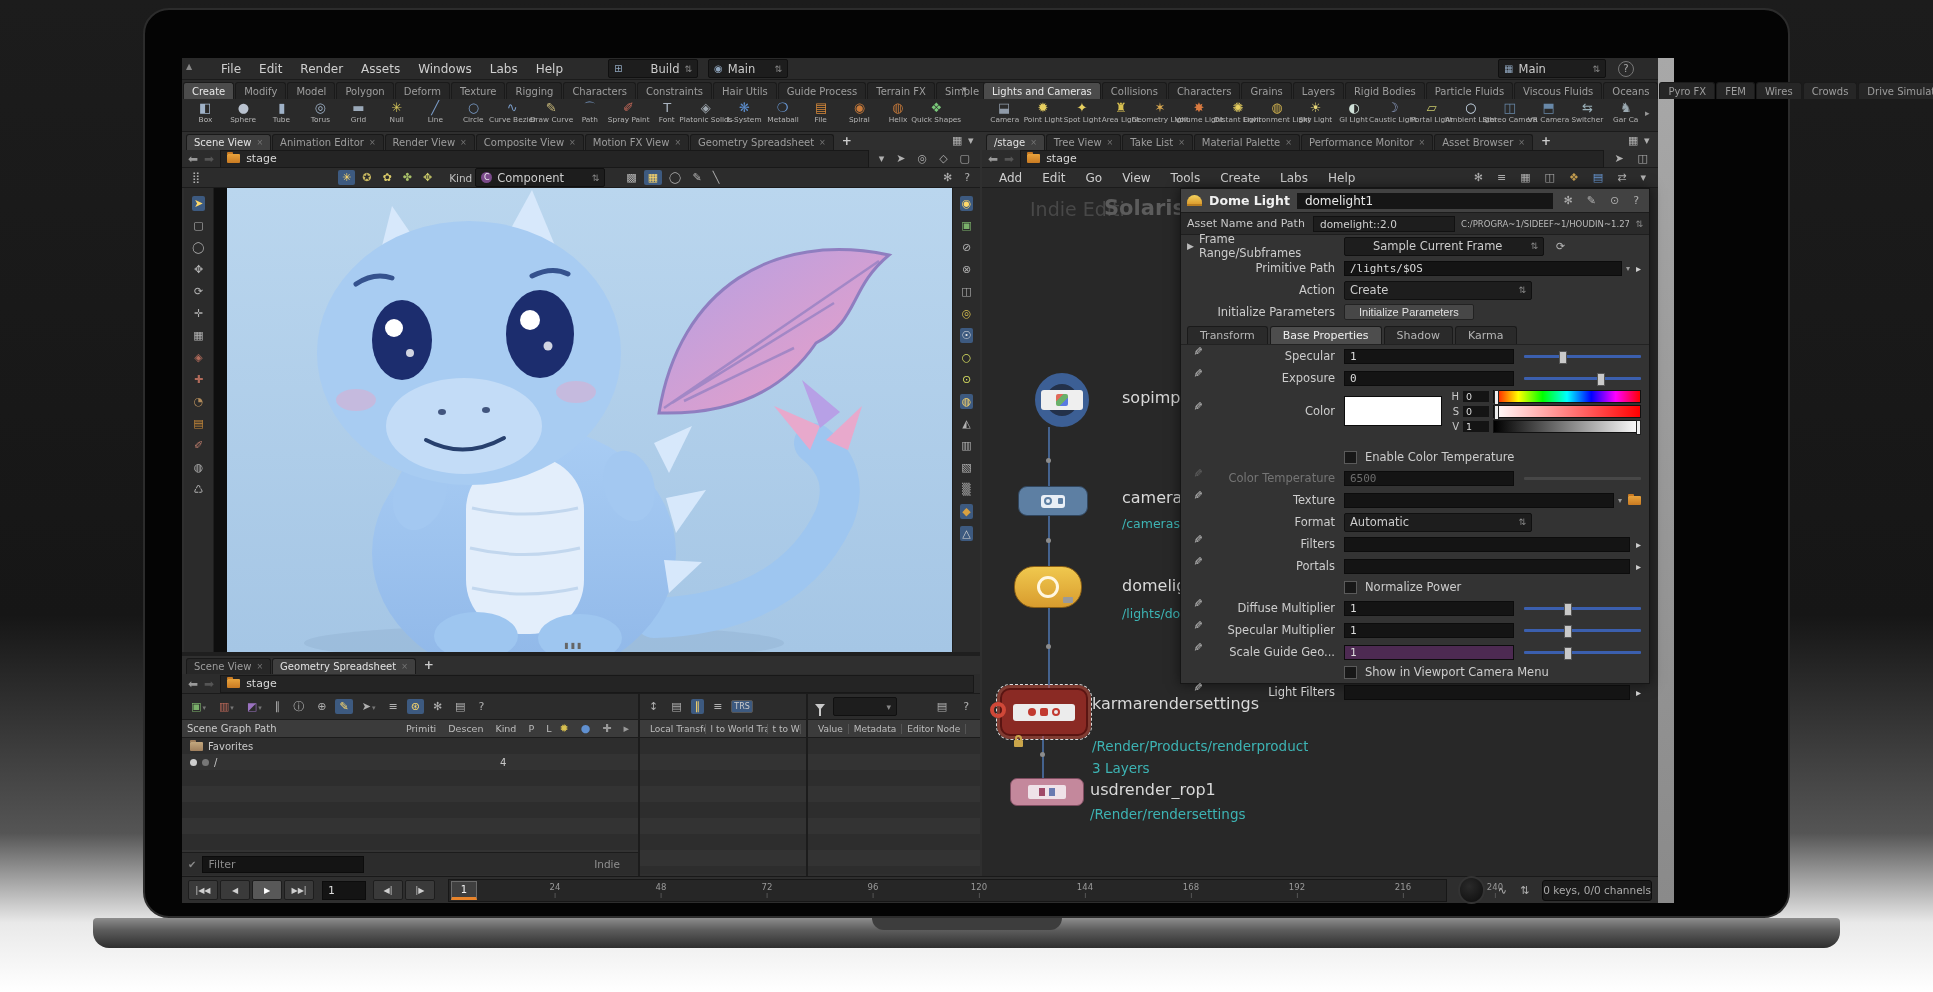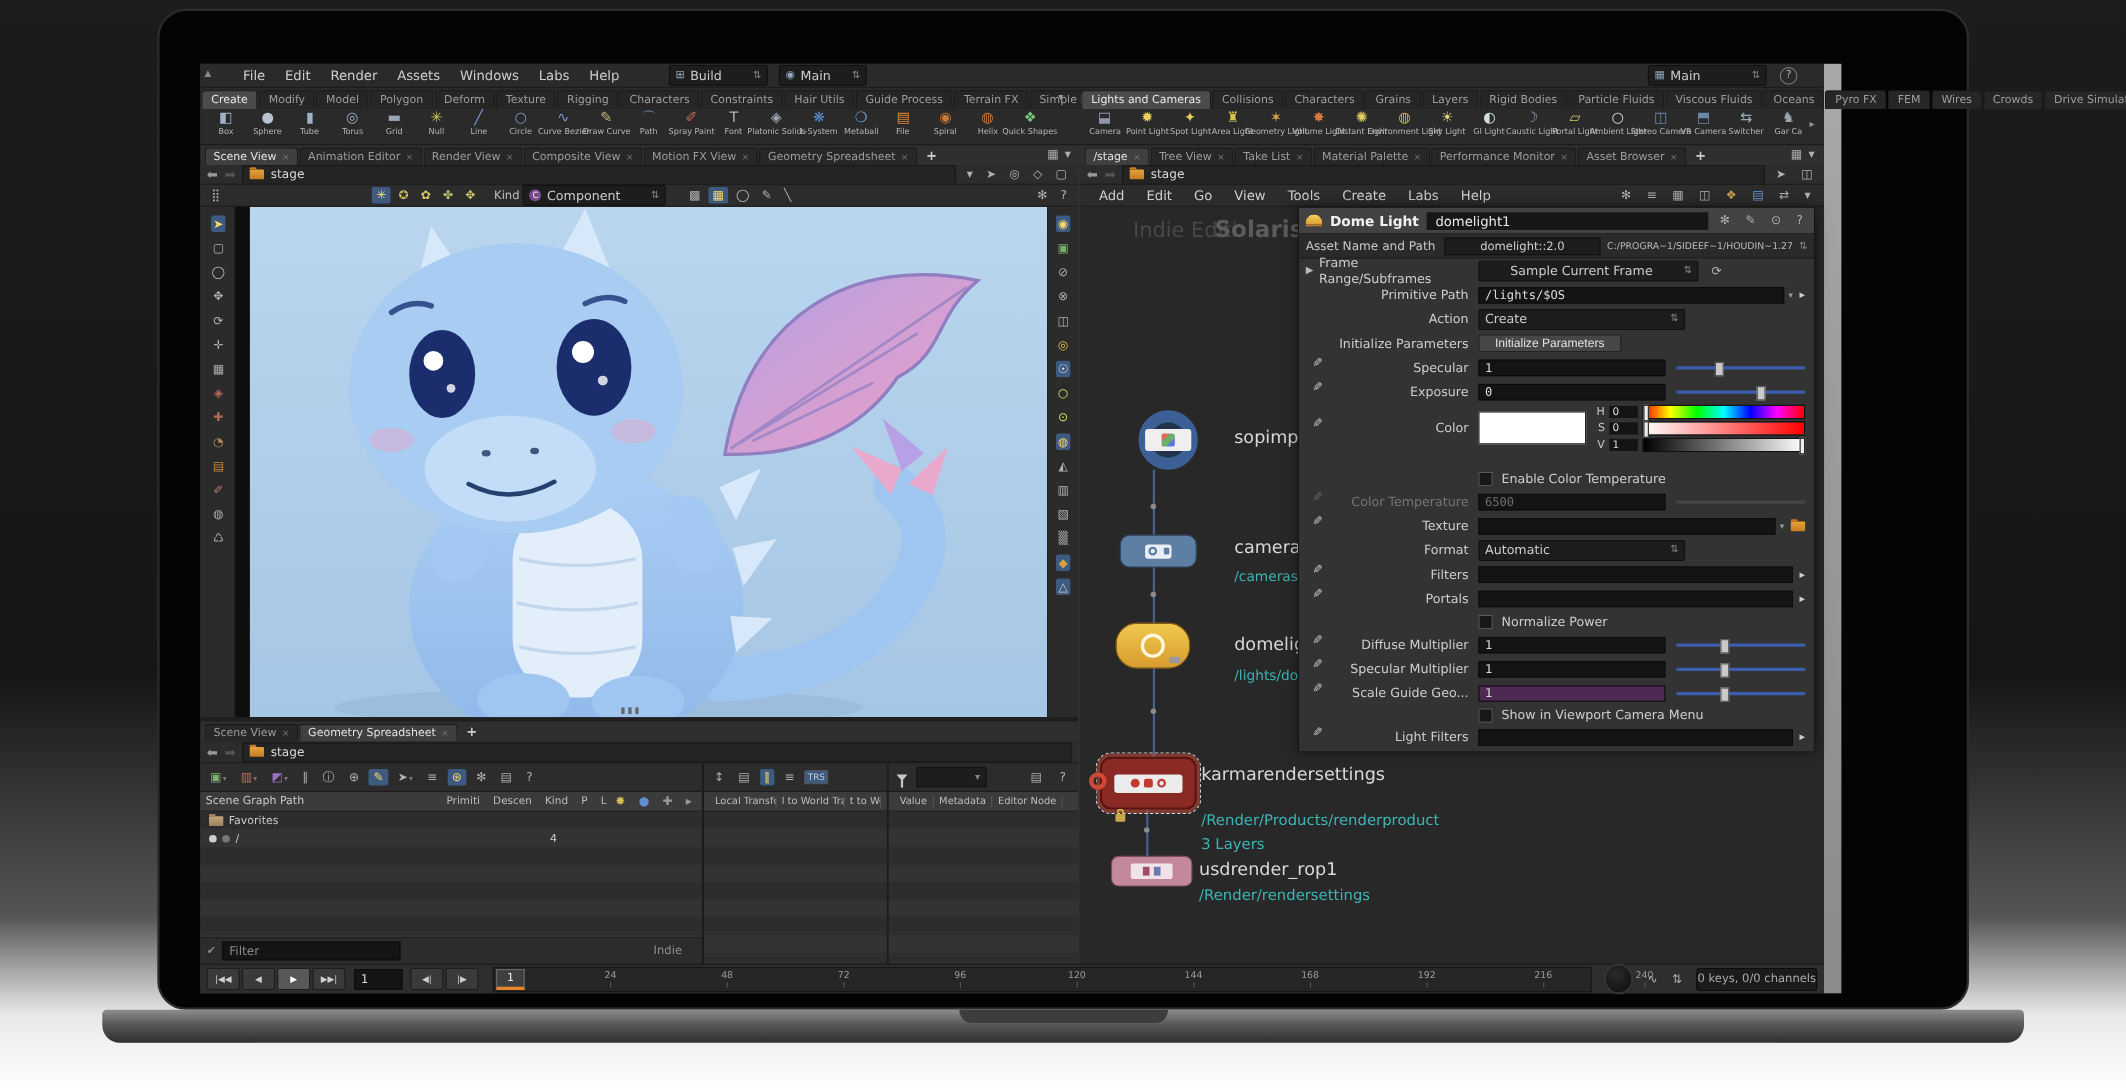"Build" span { text-align: none -> right }
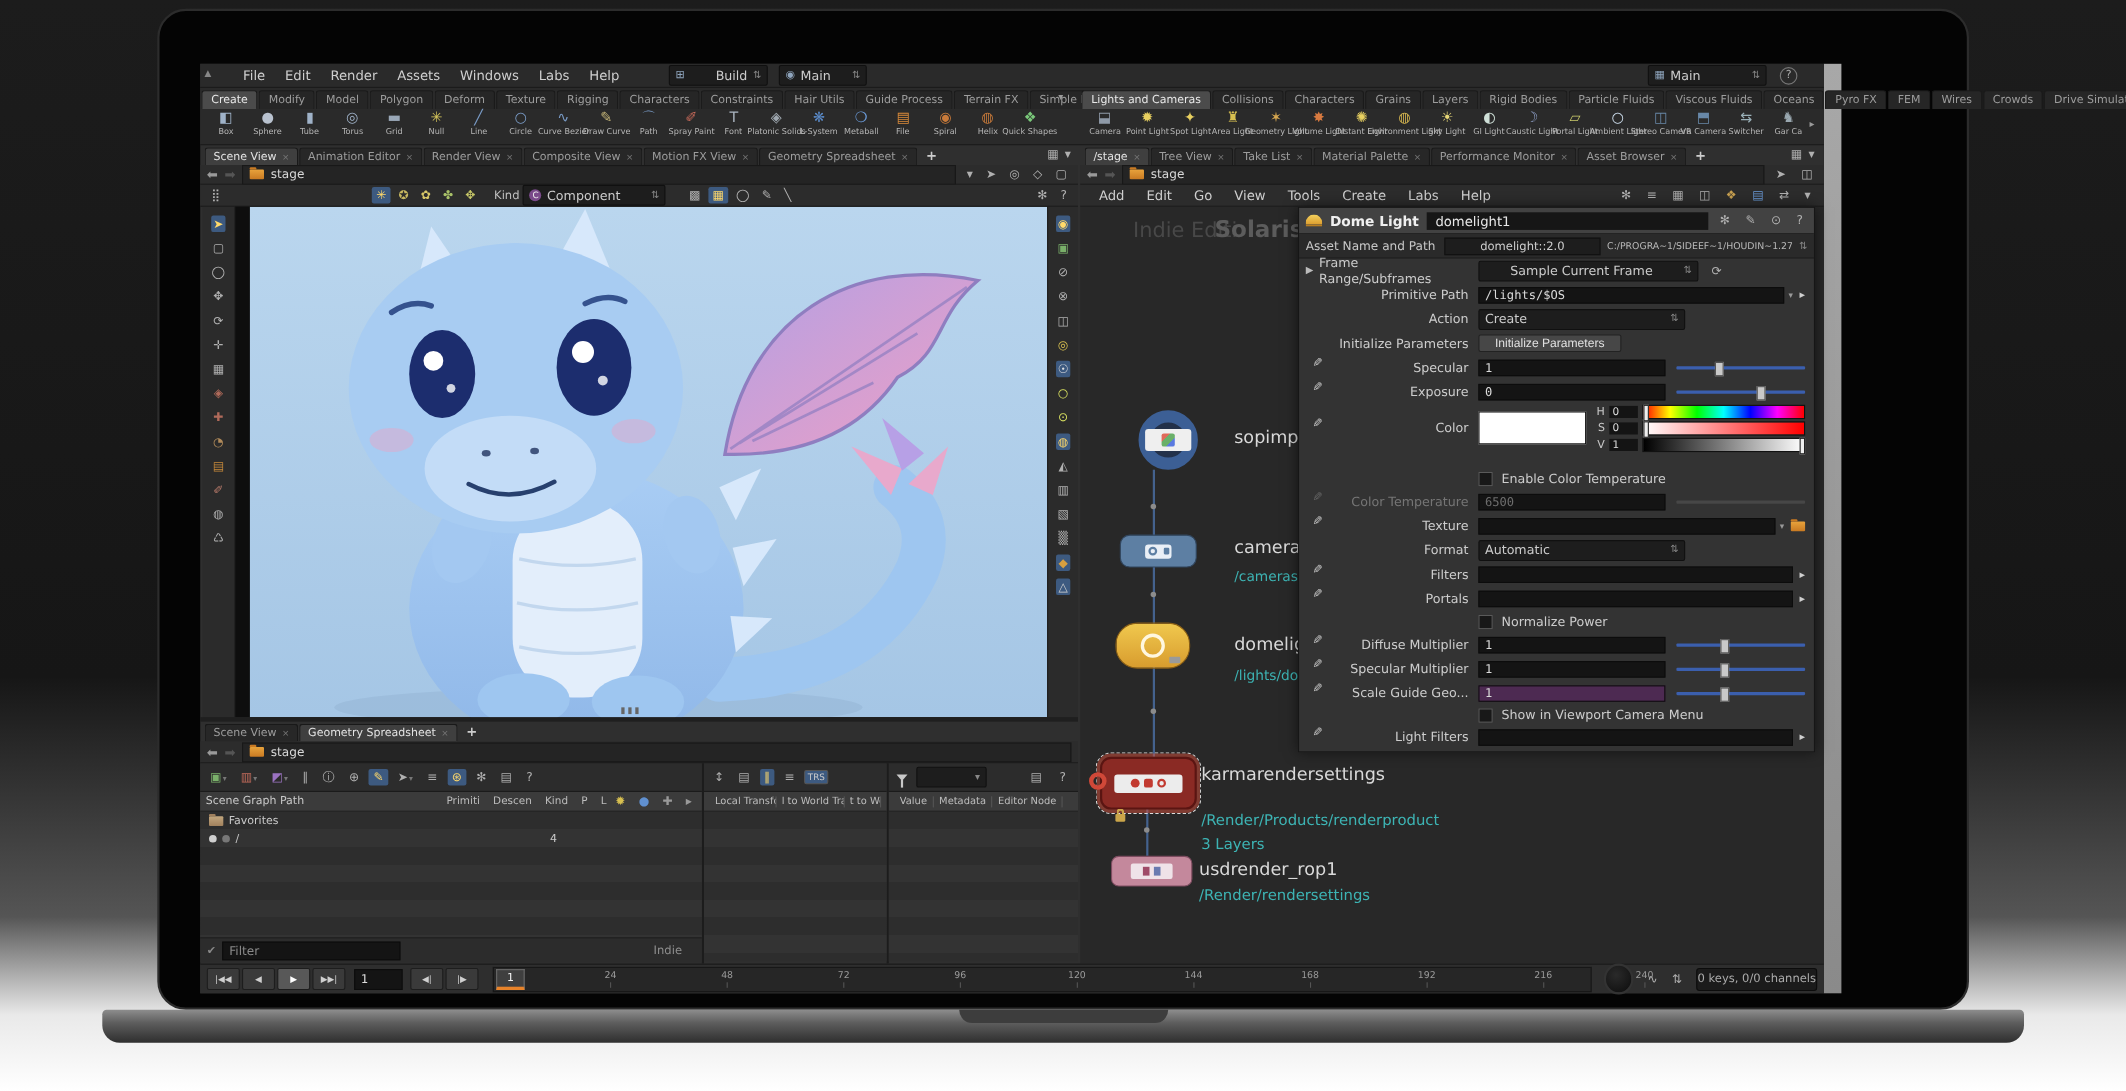"domelight::2.0" .abox { text-align: center -> none }
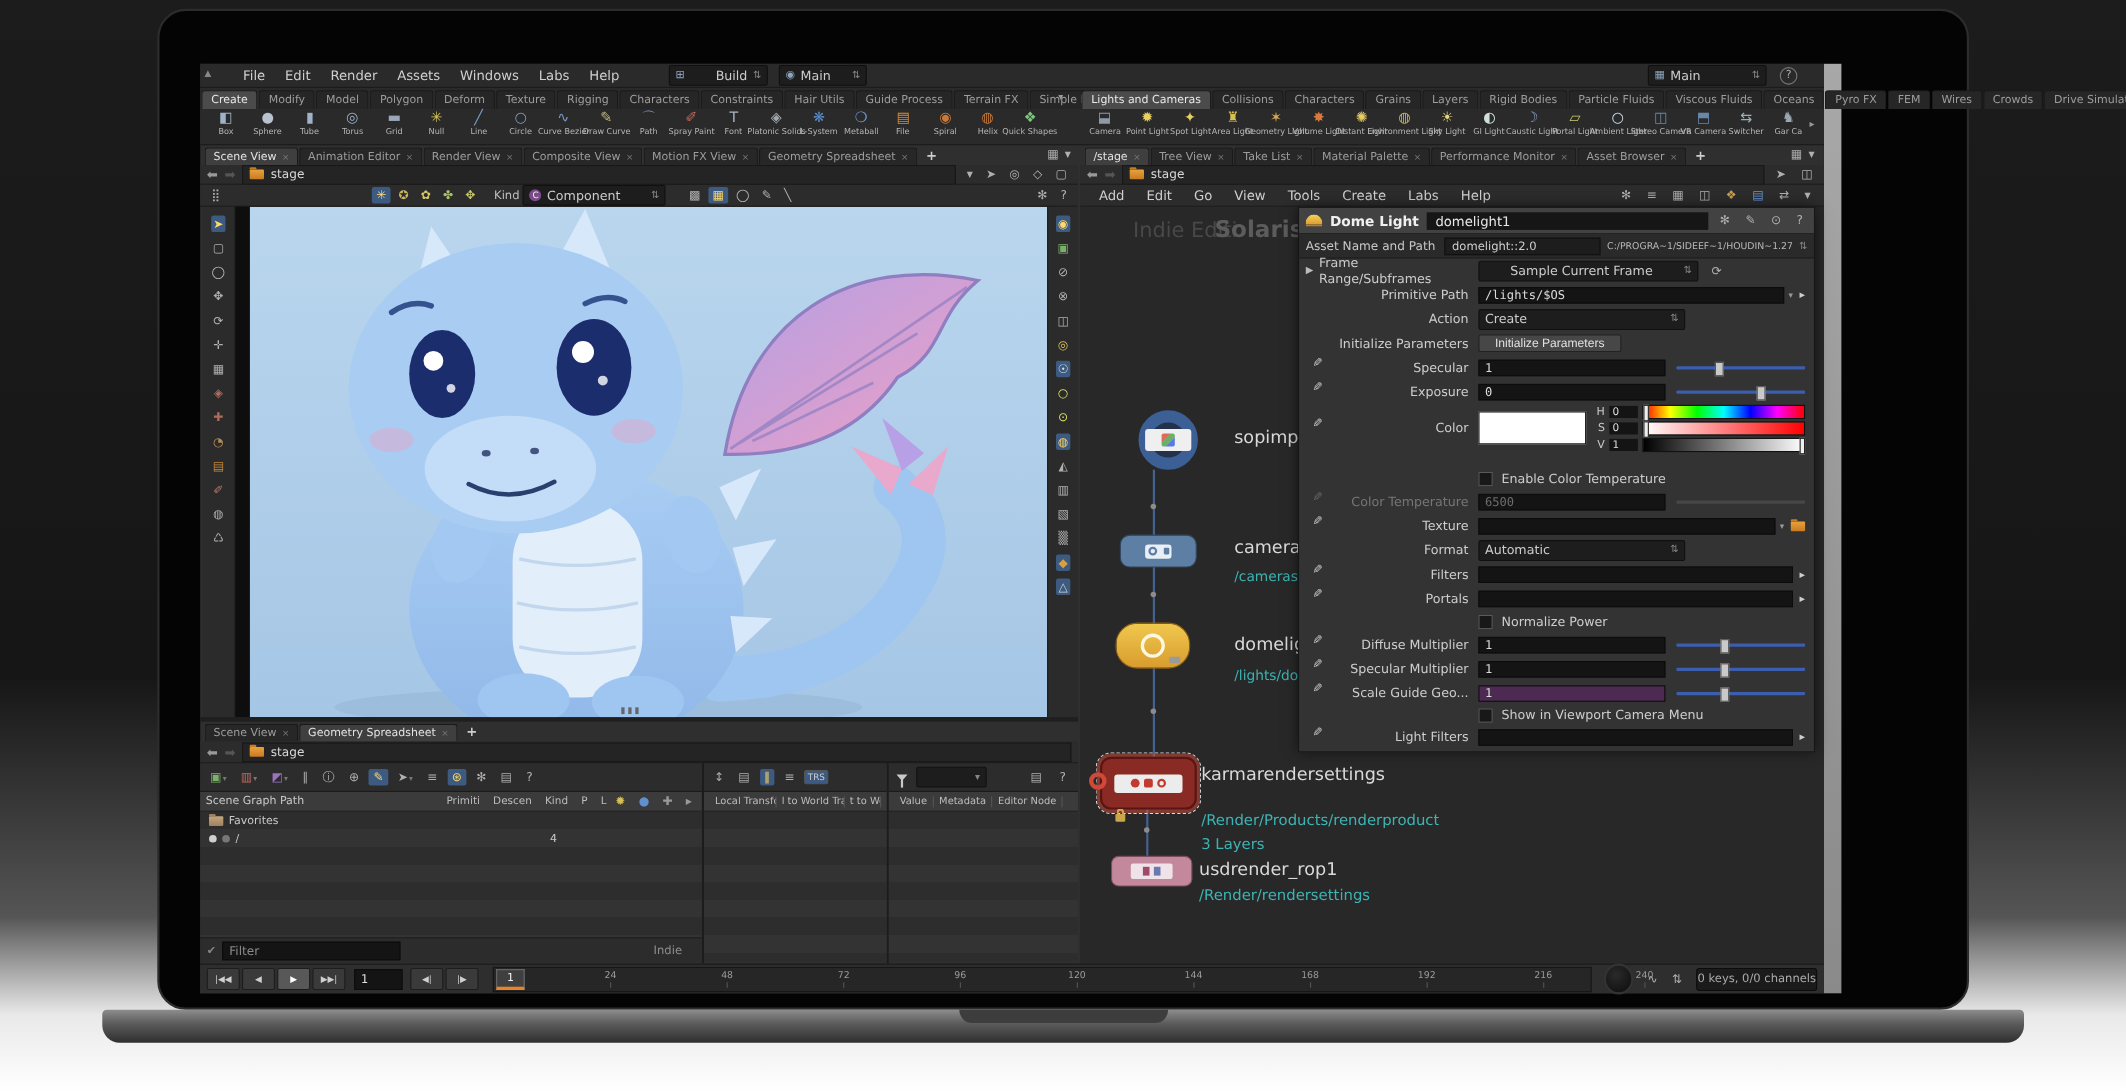"Transform" div.ptabsrow { html: none -> <div> <span> <span>Transform</span> <span>Base Properties</span> <span>Shadow</span> <span>Karma</span> </span> </div> }
